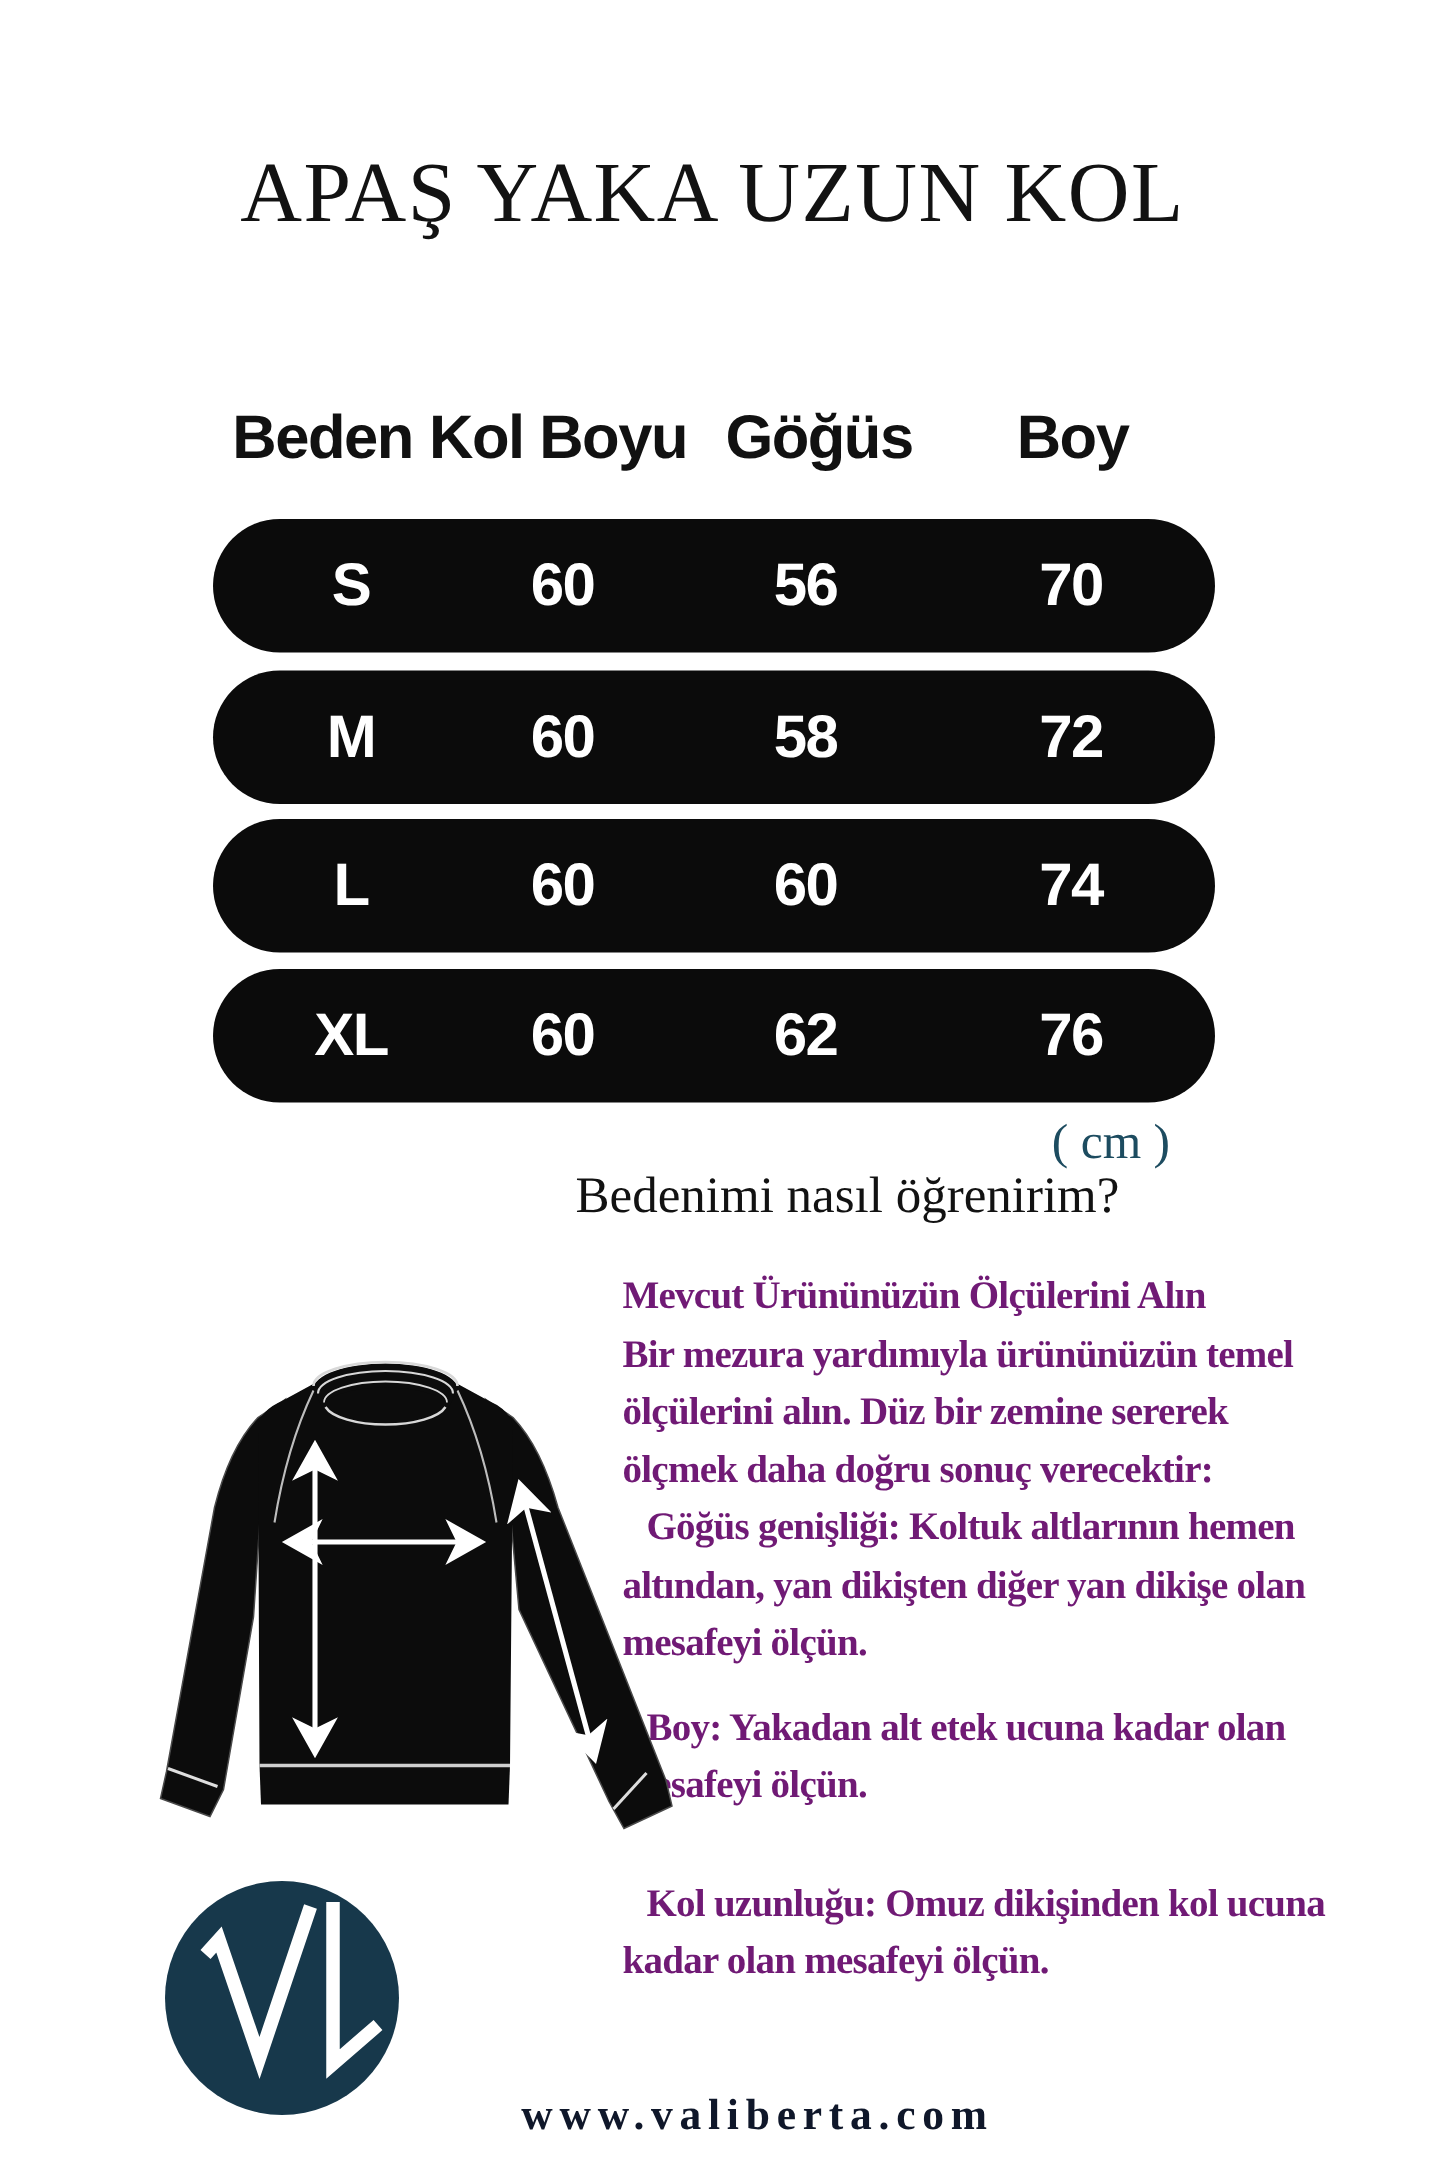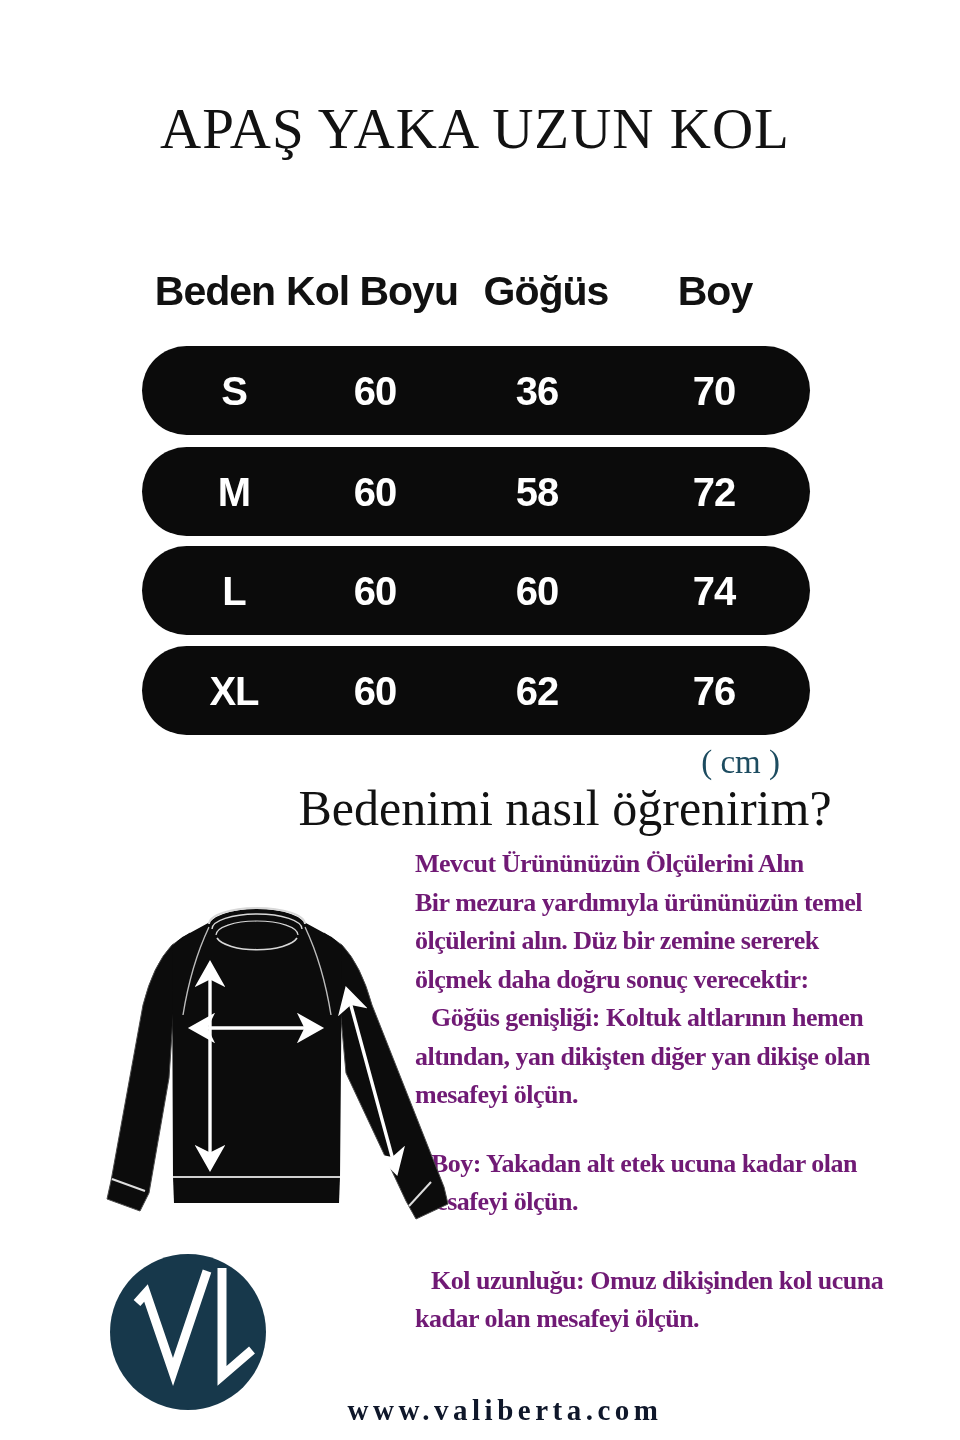"36" span.c-gogus { text: 36 -> 56 }
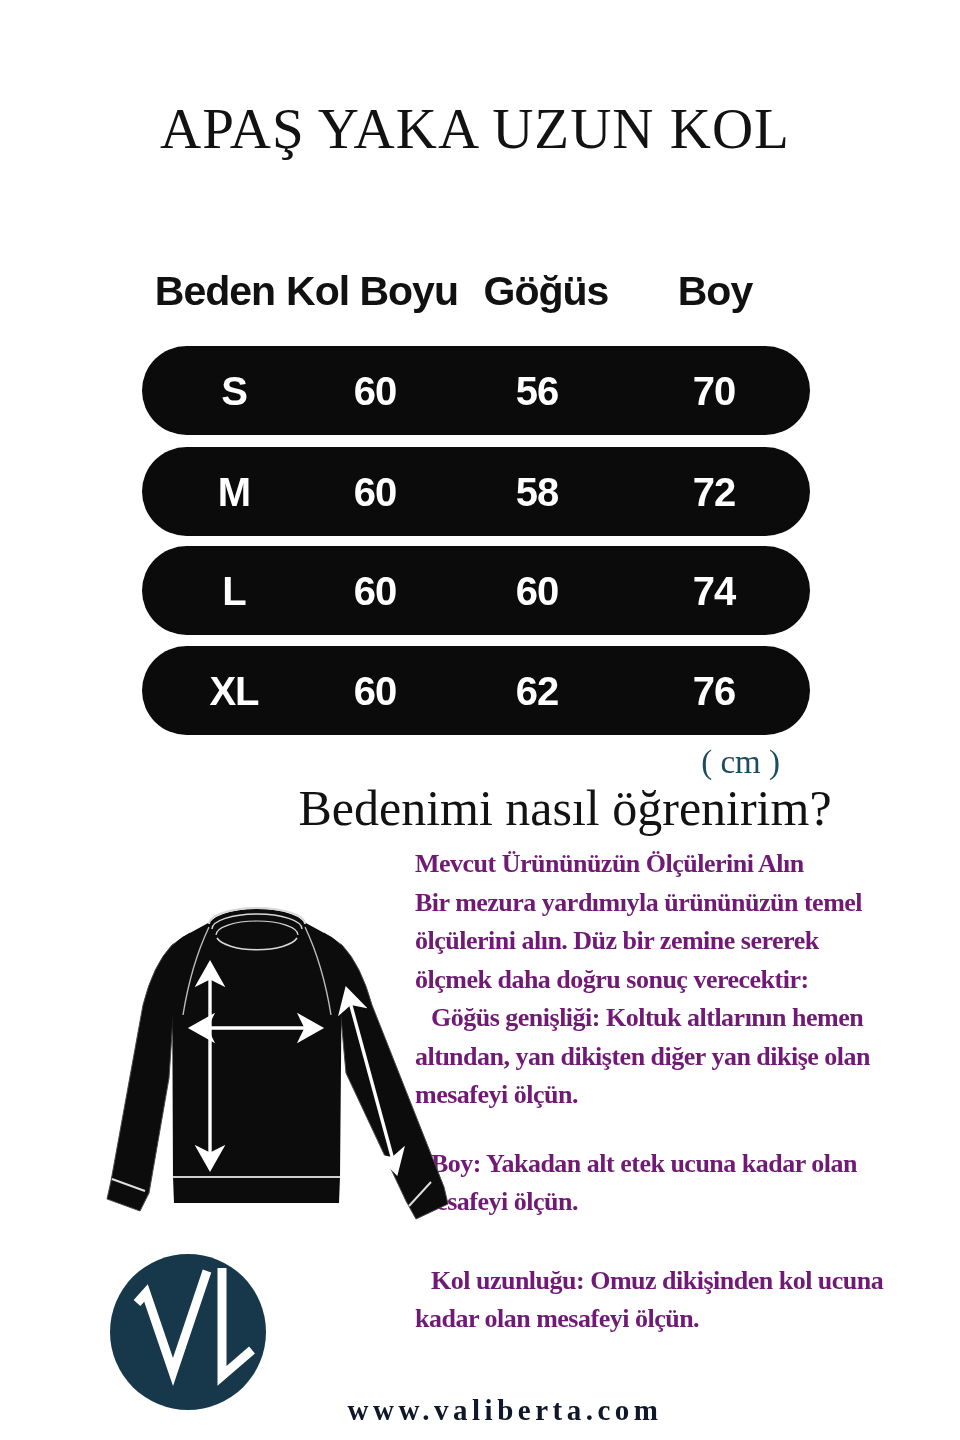"Bedenimi nasıl öğrenirim?" .guide-heading { font-size: 50px -> 34px }
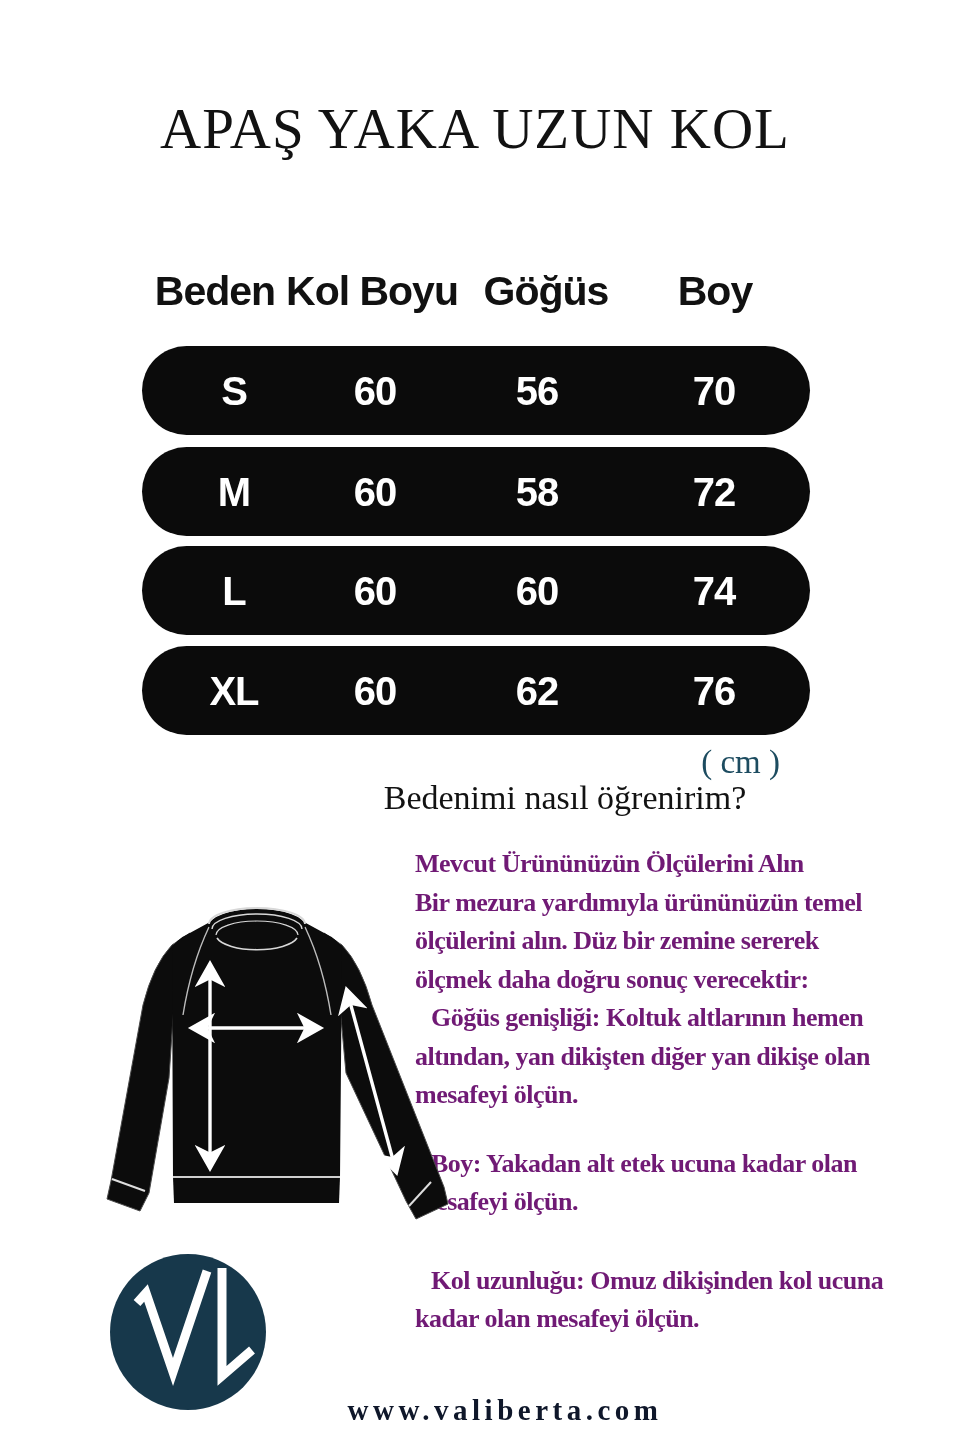"Boy: Yakadan alt etek ucuna" .measure-text .gap-sm { margin-top: 30px -> 18px }
